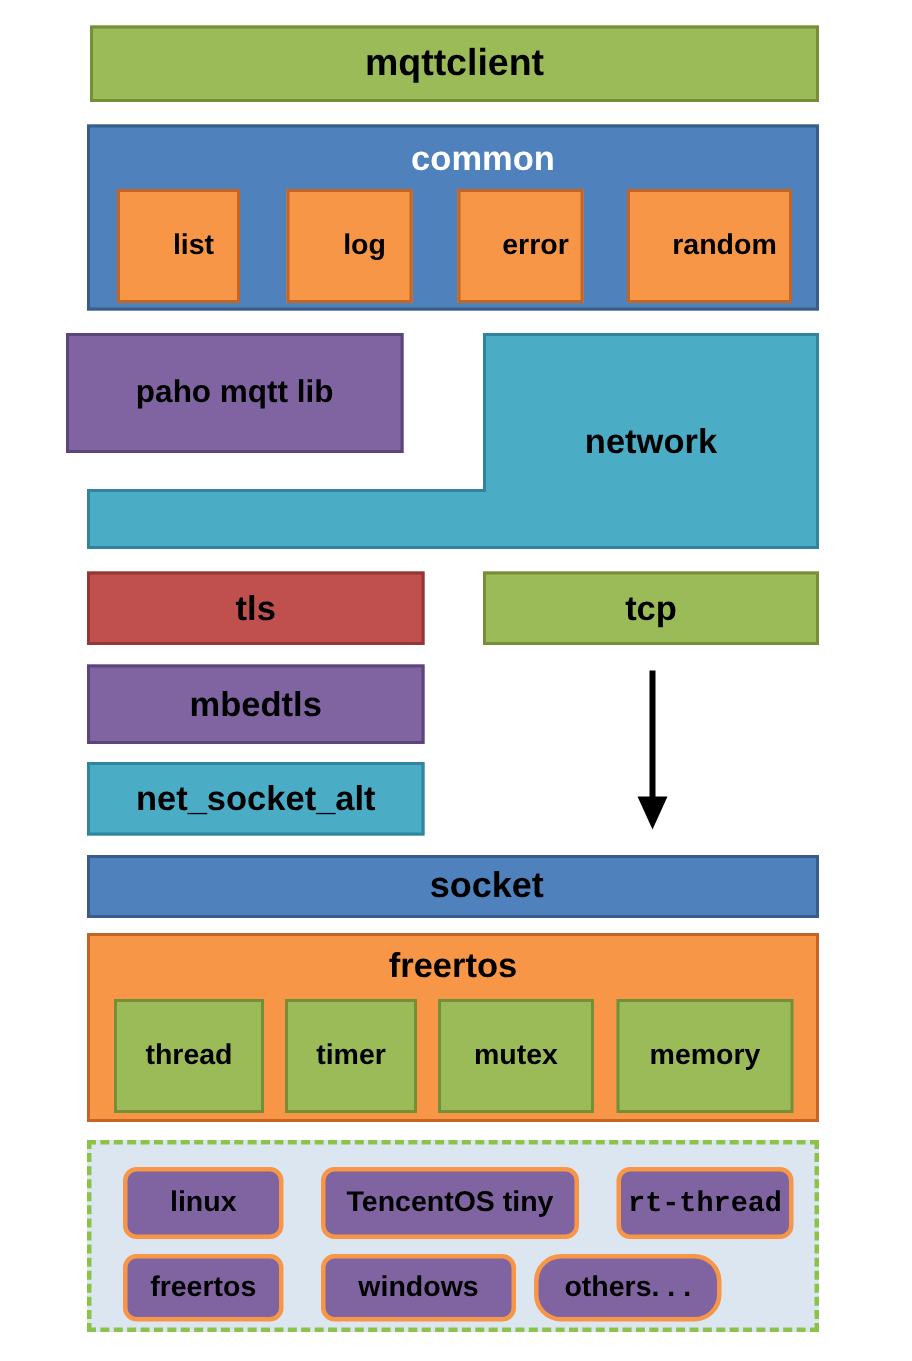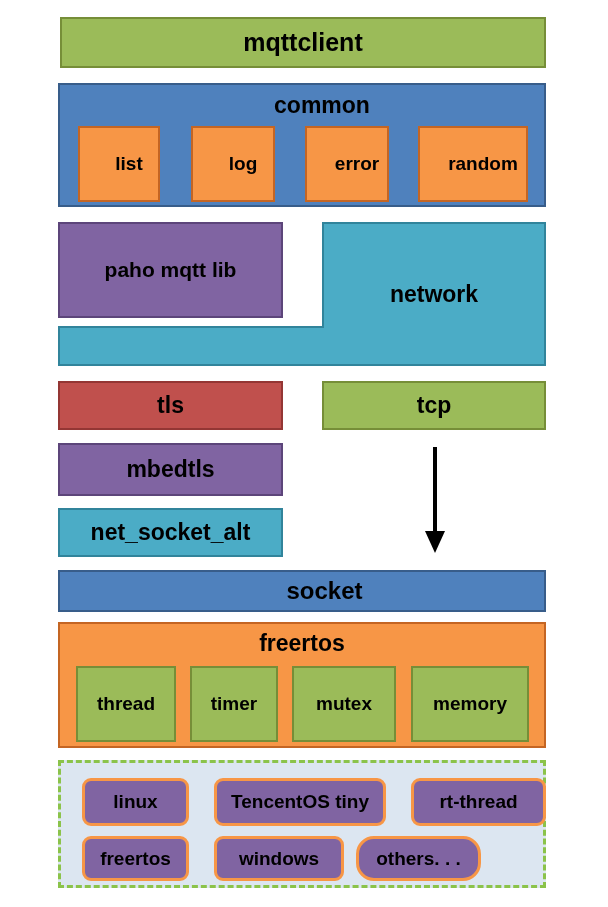"common" #common .group-title { color: #000000 -> #ffffff }
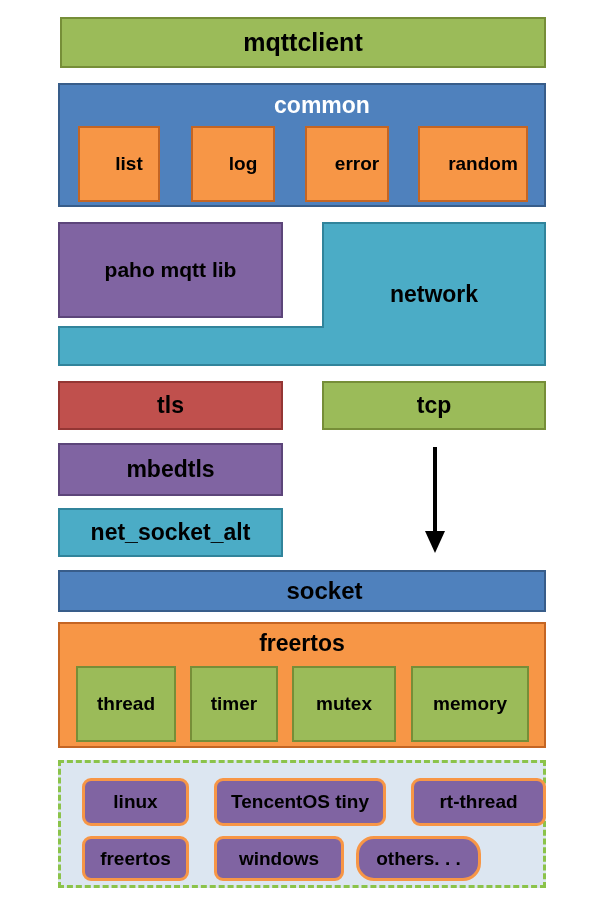"paho mqtt lib" #paho { height: 96px -> 80px; left: 58px -> 44px }
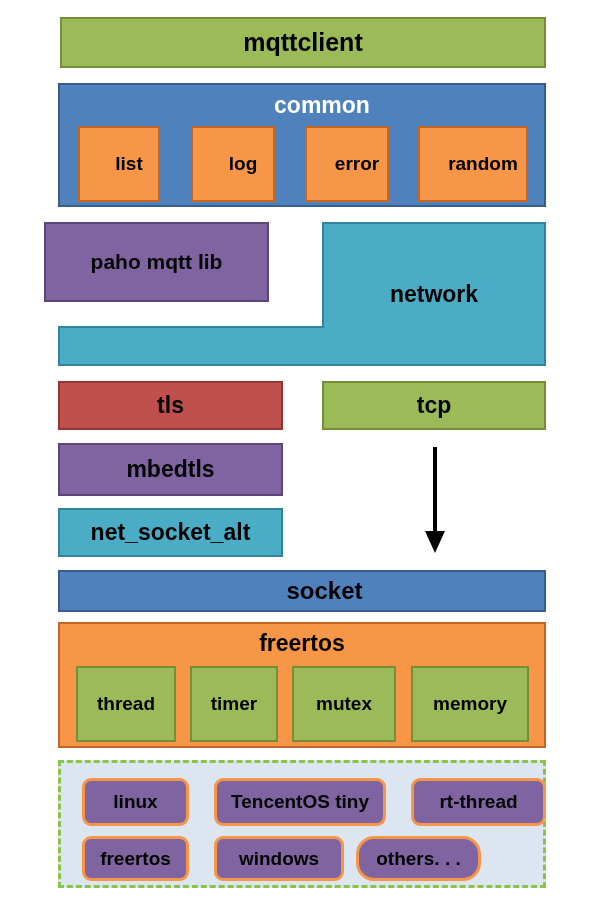"rt-thread" #os-layer .os.o2 { font-family: none -> Liberation Mono, monospace; width: 135px -> 118px }
